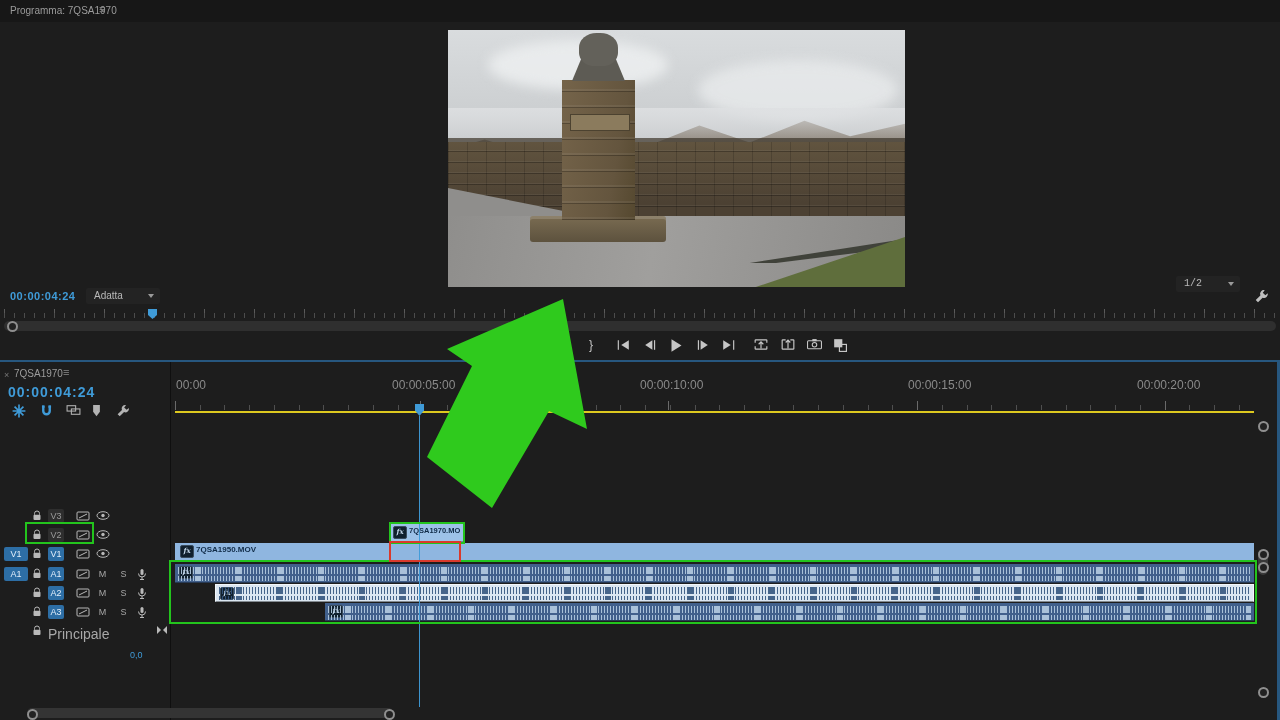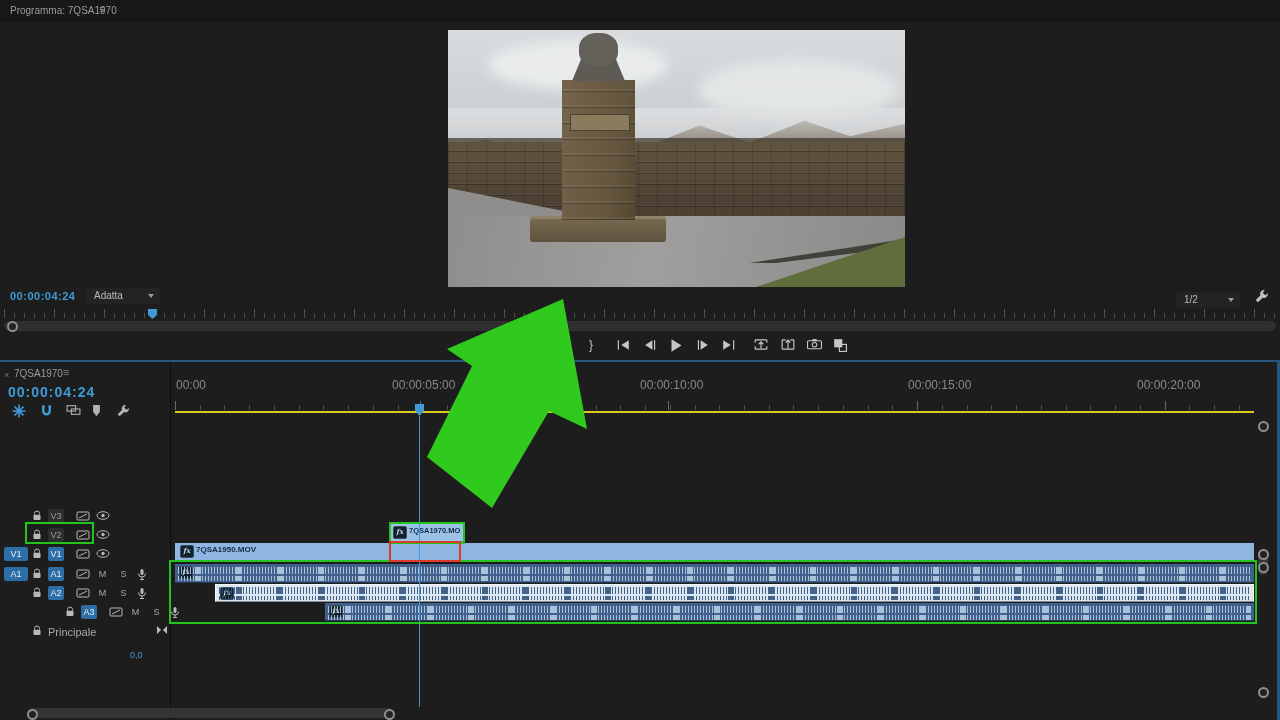"1/2" div.abs { font-family: none -> Liberation Mono, monospace; top: 292px -> 276px }
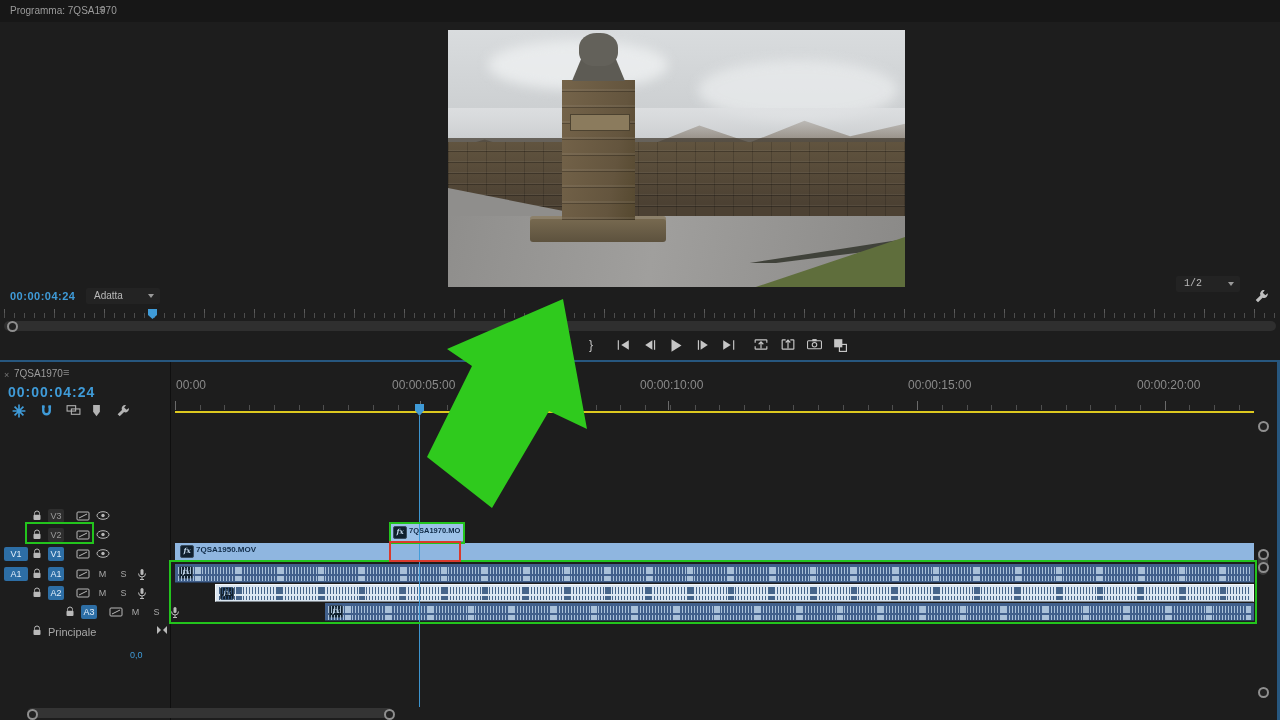"A3" div.trackrow { margin-left: 33px -> none }
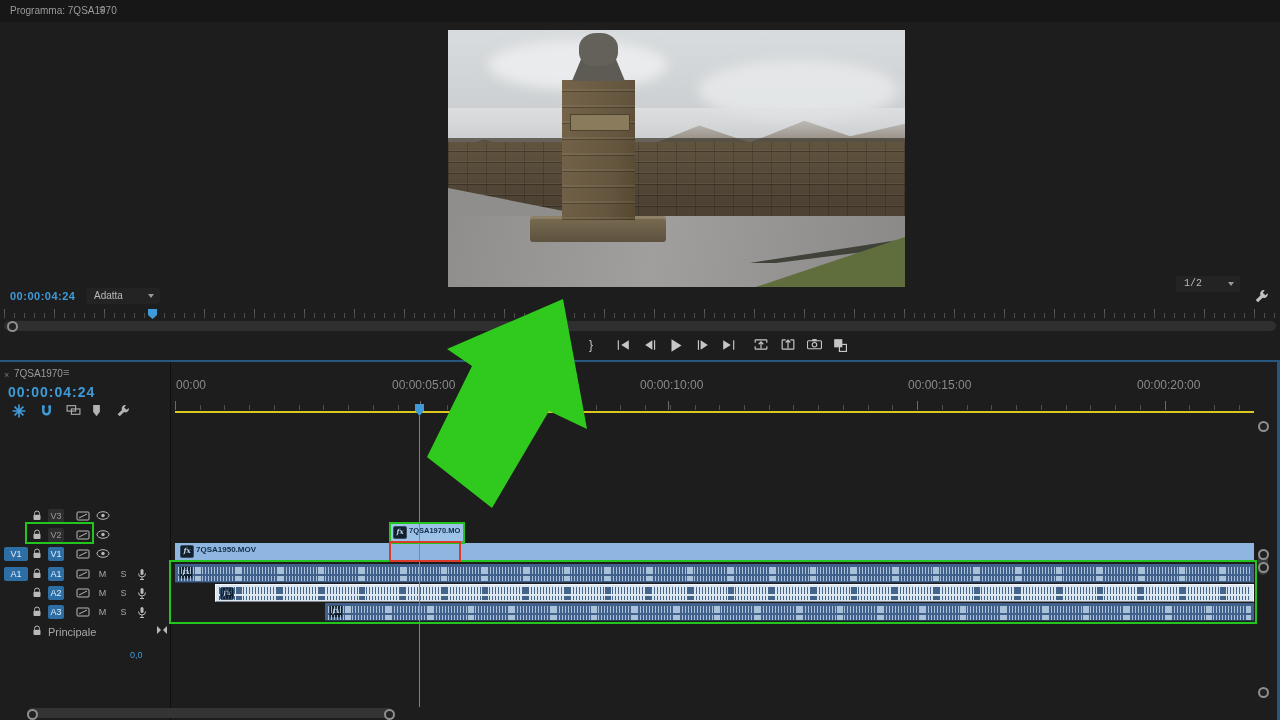"Principale" span.abs { font-size: 11px -> 14px }
